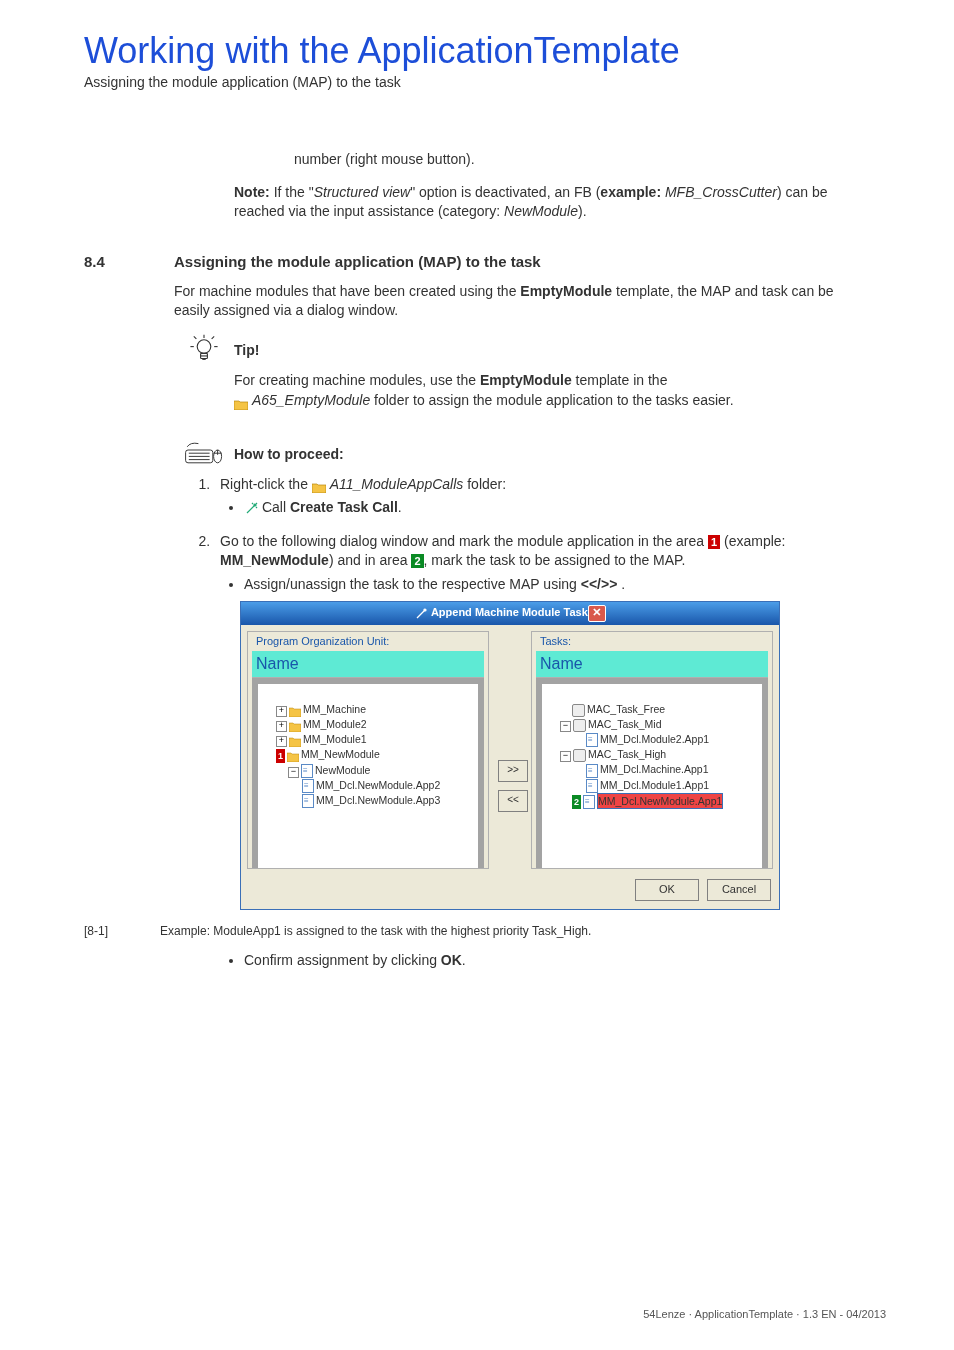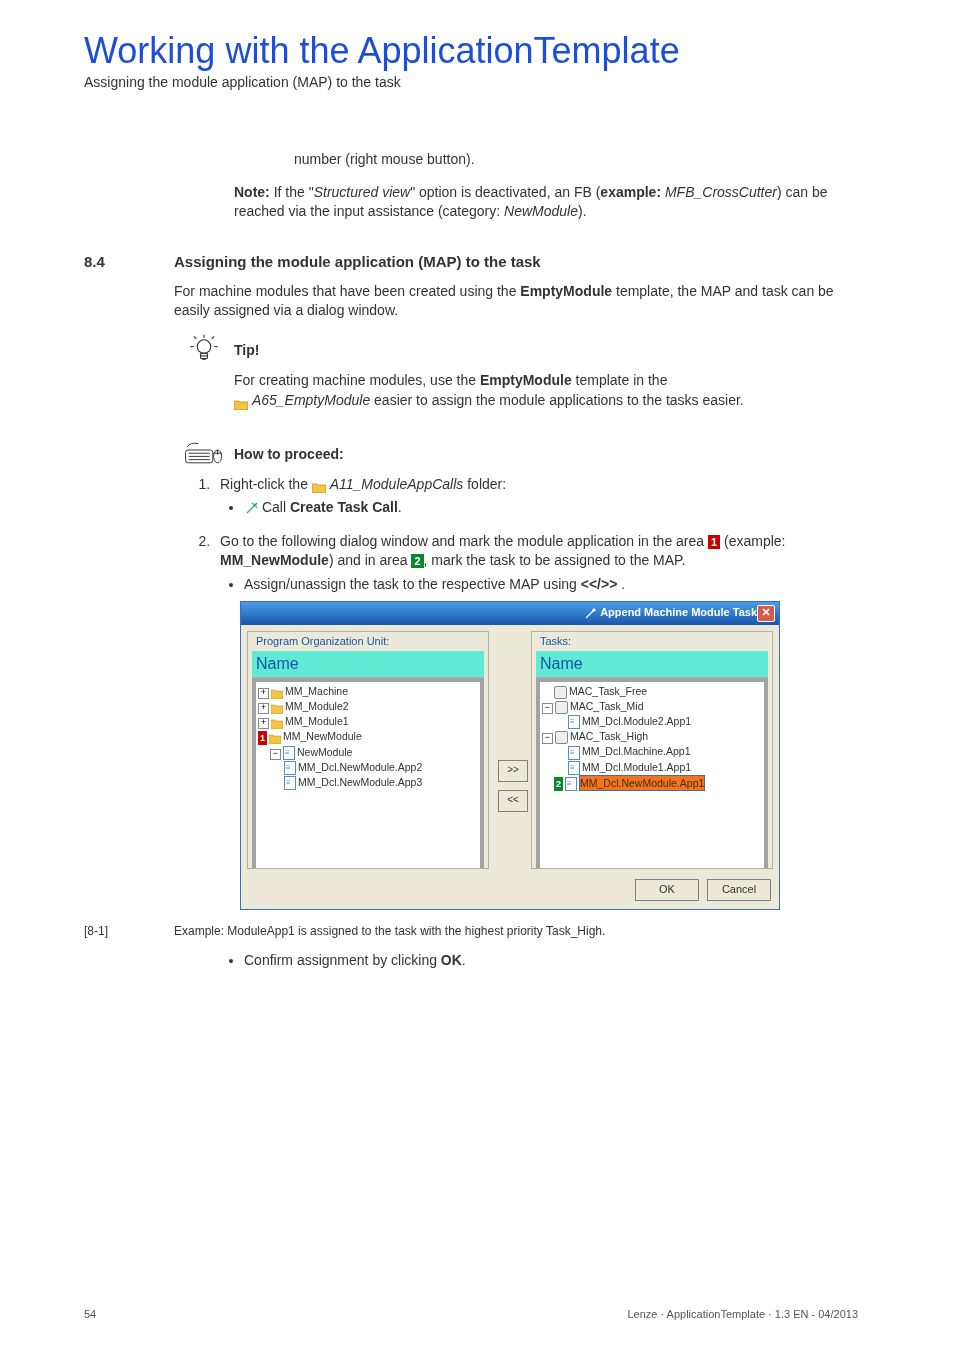"easier to assign the module" span { text: easier to assign the module applications -> folder to assign the module application }
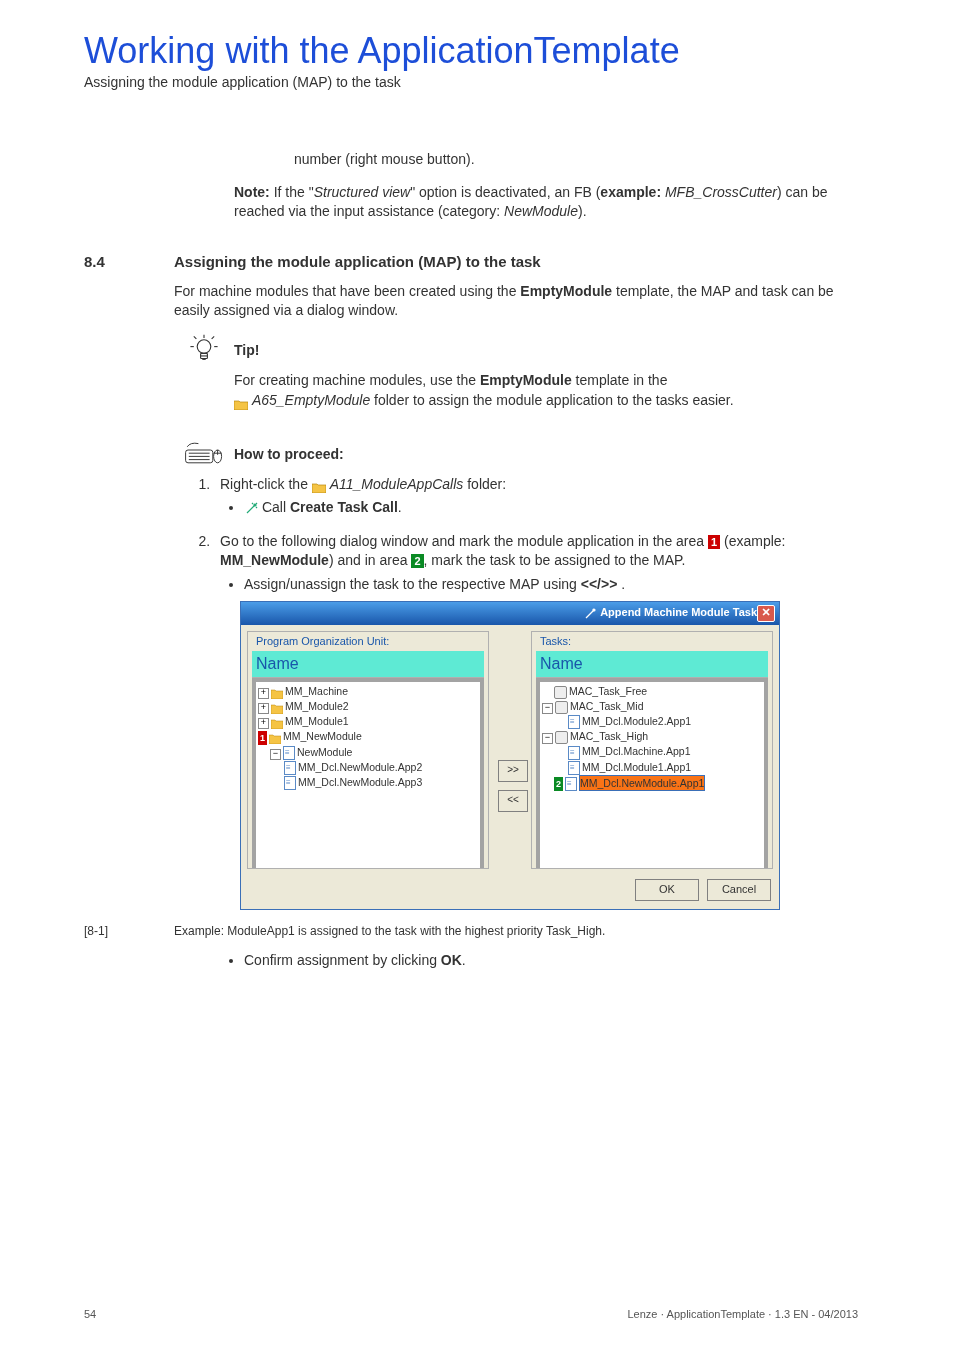"Append Machine Module Task" .dlg-titlebar { justify-content: flex-end -> center }
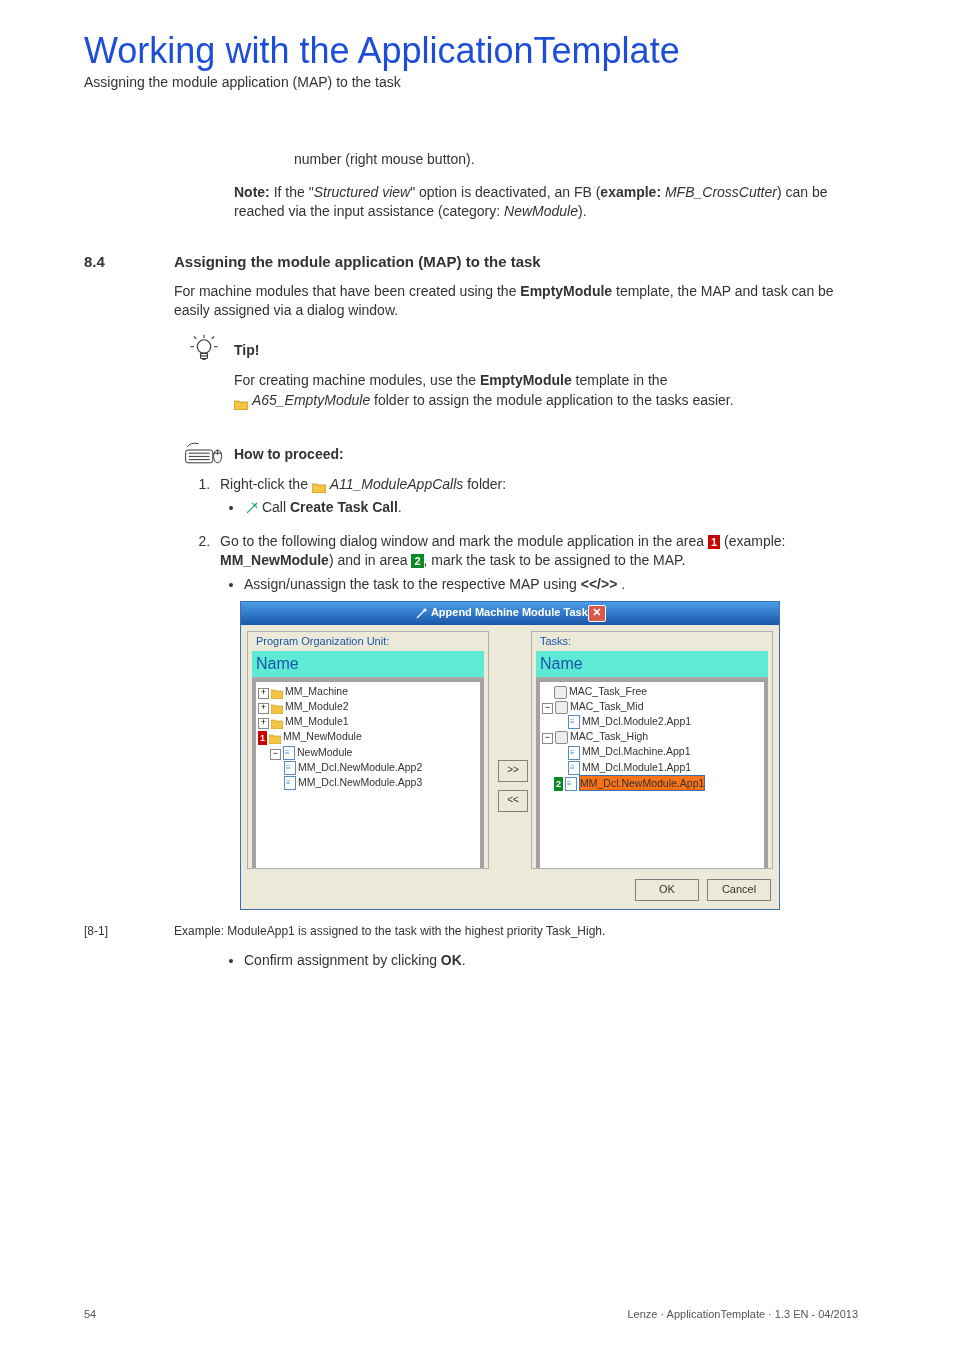"+ MM_Machine" .panel-inner-white { border: 4px solid #a3a3a3 -> 6px solid #a3a3a3; padding: 2px -> 18px }
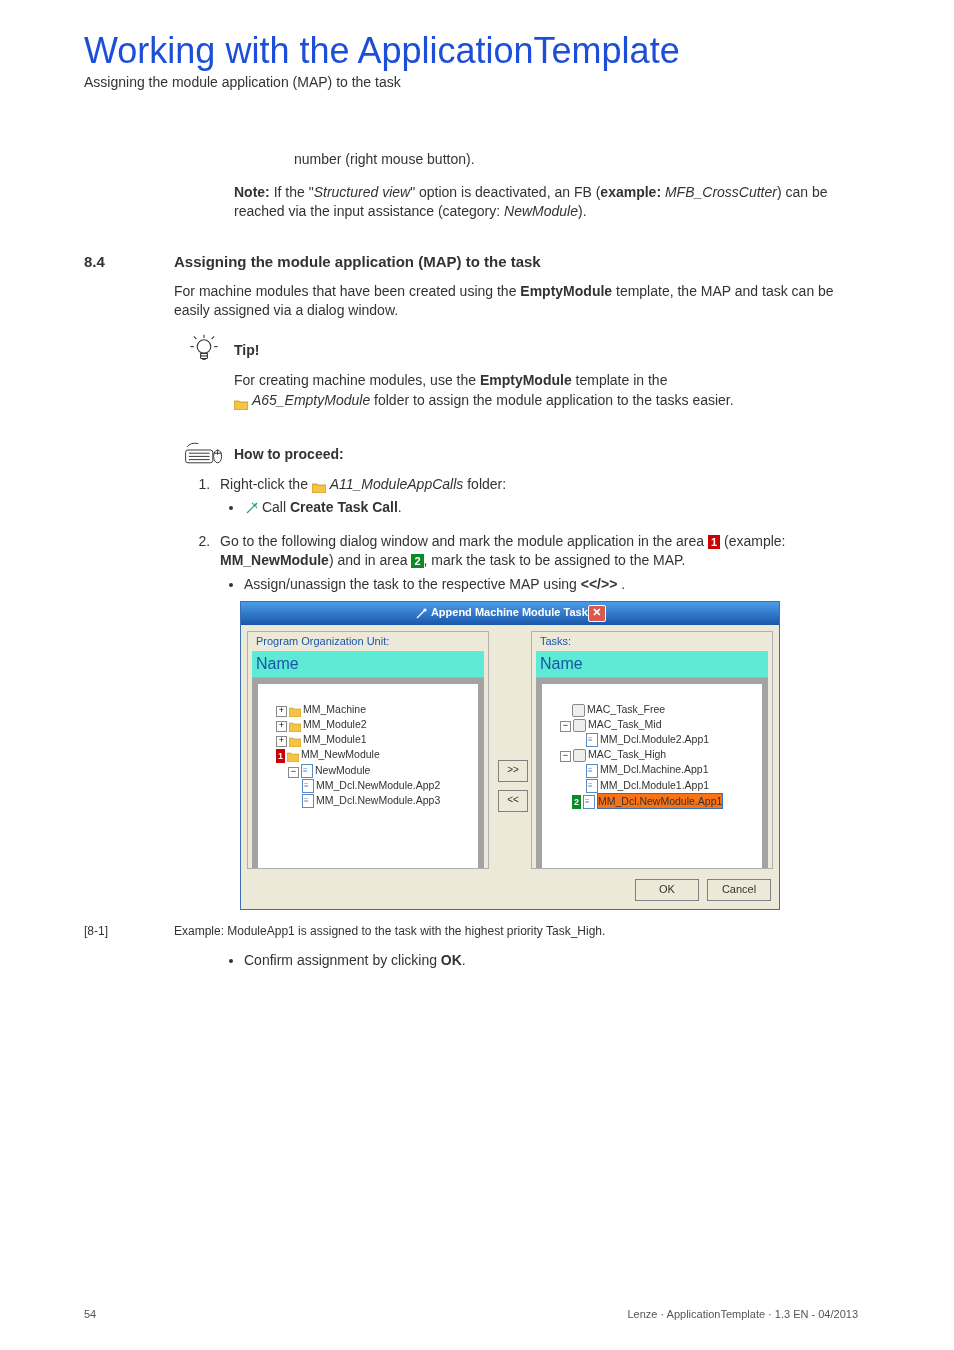"MM_Dcl.NewModule.App1" .selected-row { background: #f97316 -> #ef4444 }
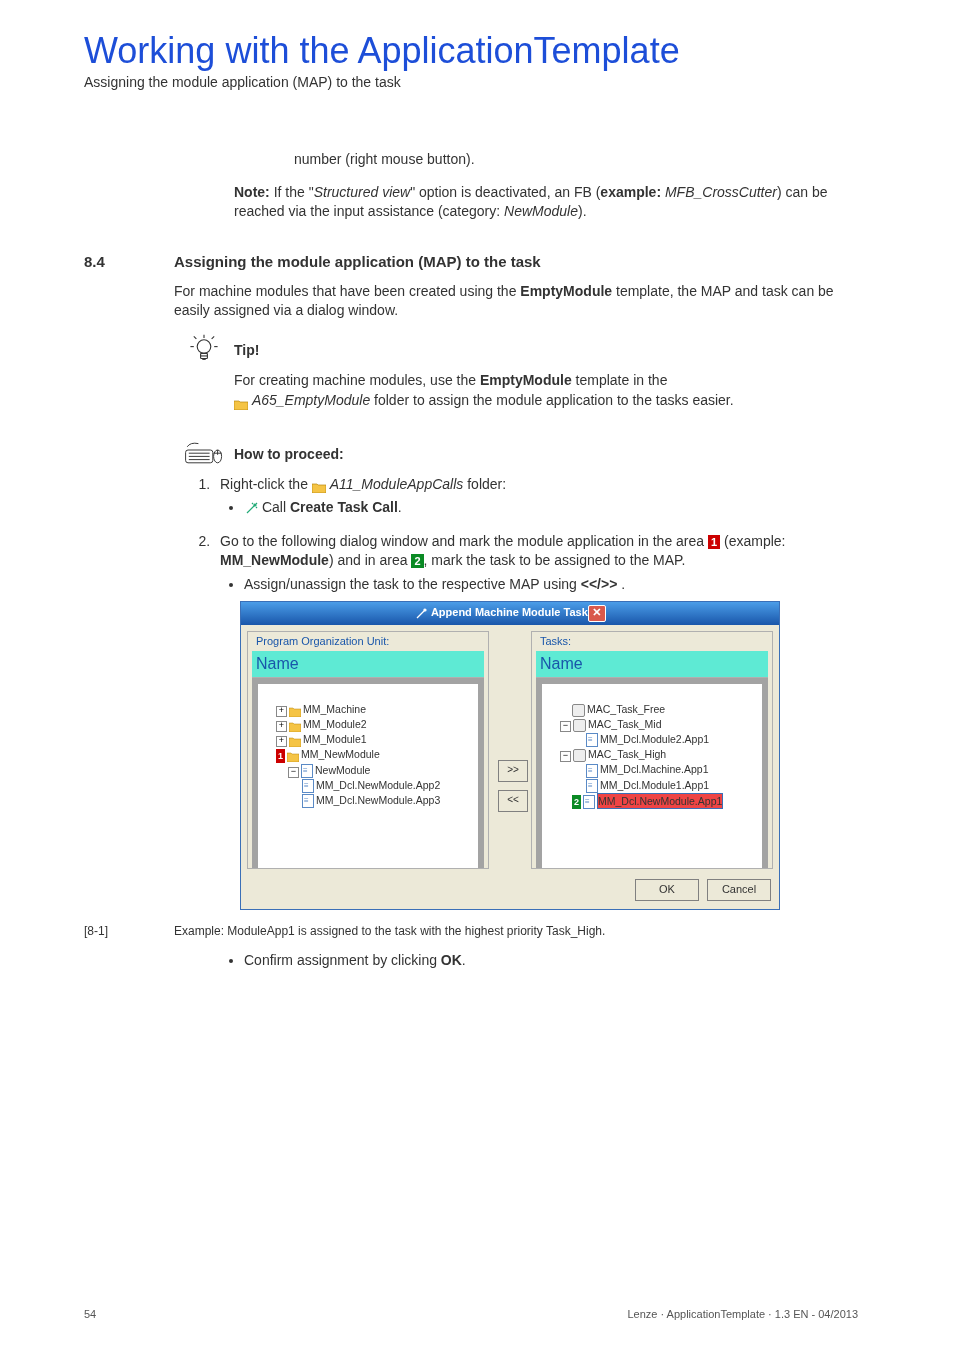"[8-1]" .fig-caption .cap-num { width: 90px -> 76px }
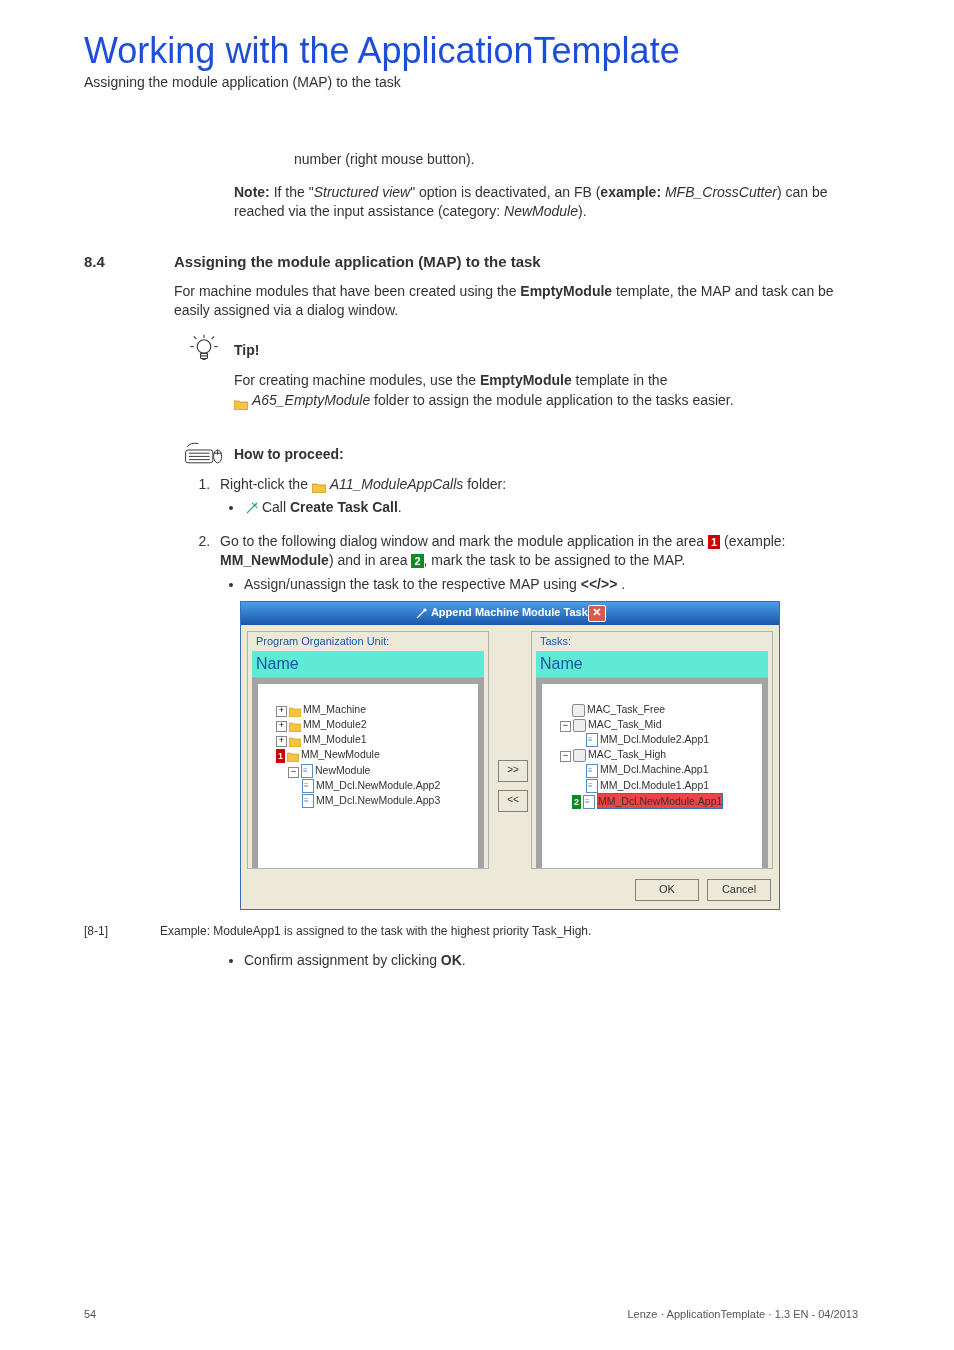"54" .footer { justify-content: space-between -> flex-end; right: 96px -> 68px }
